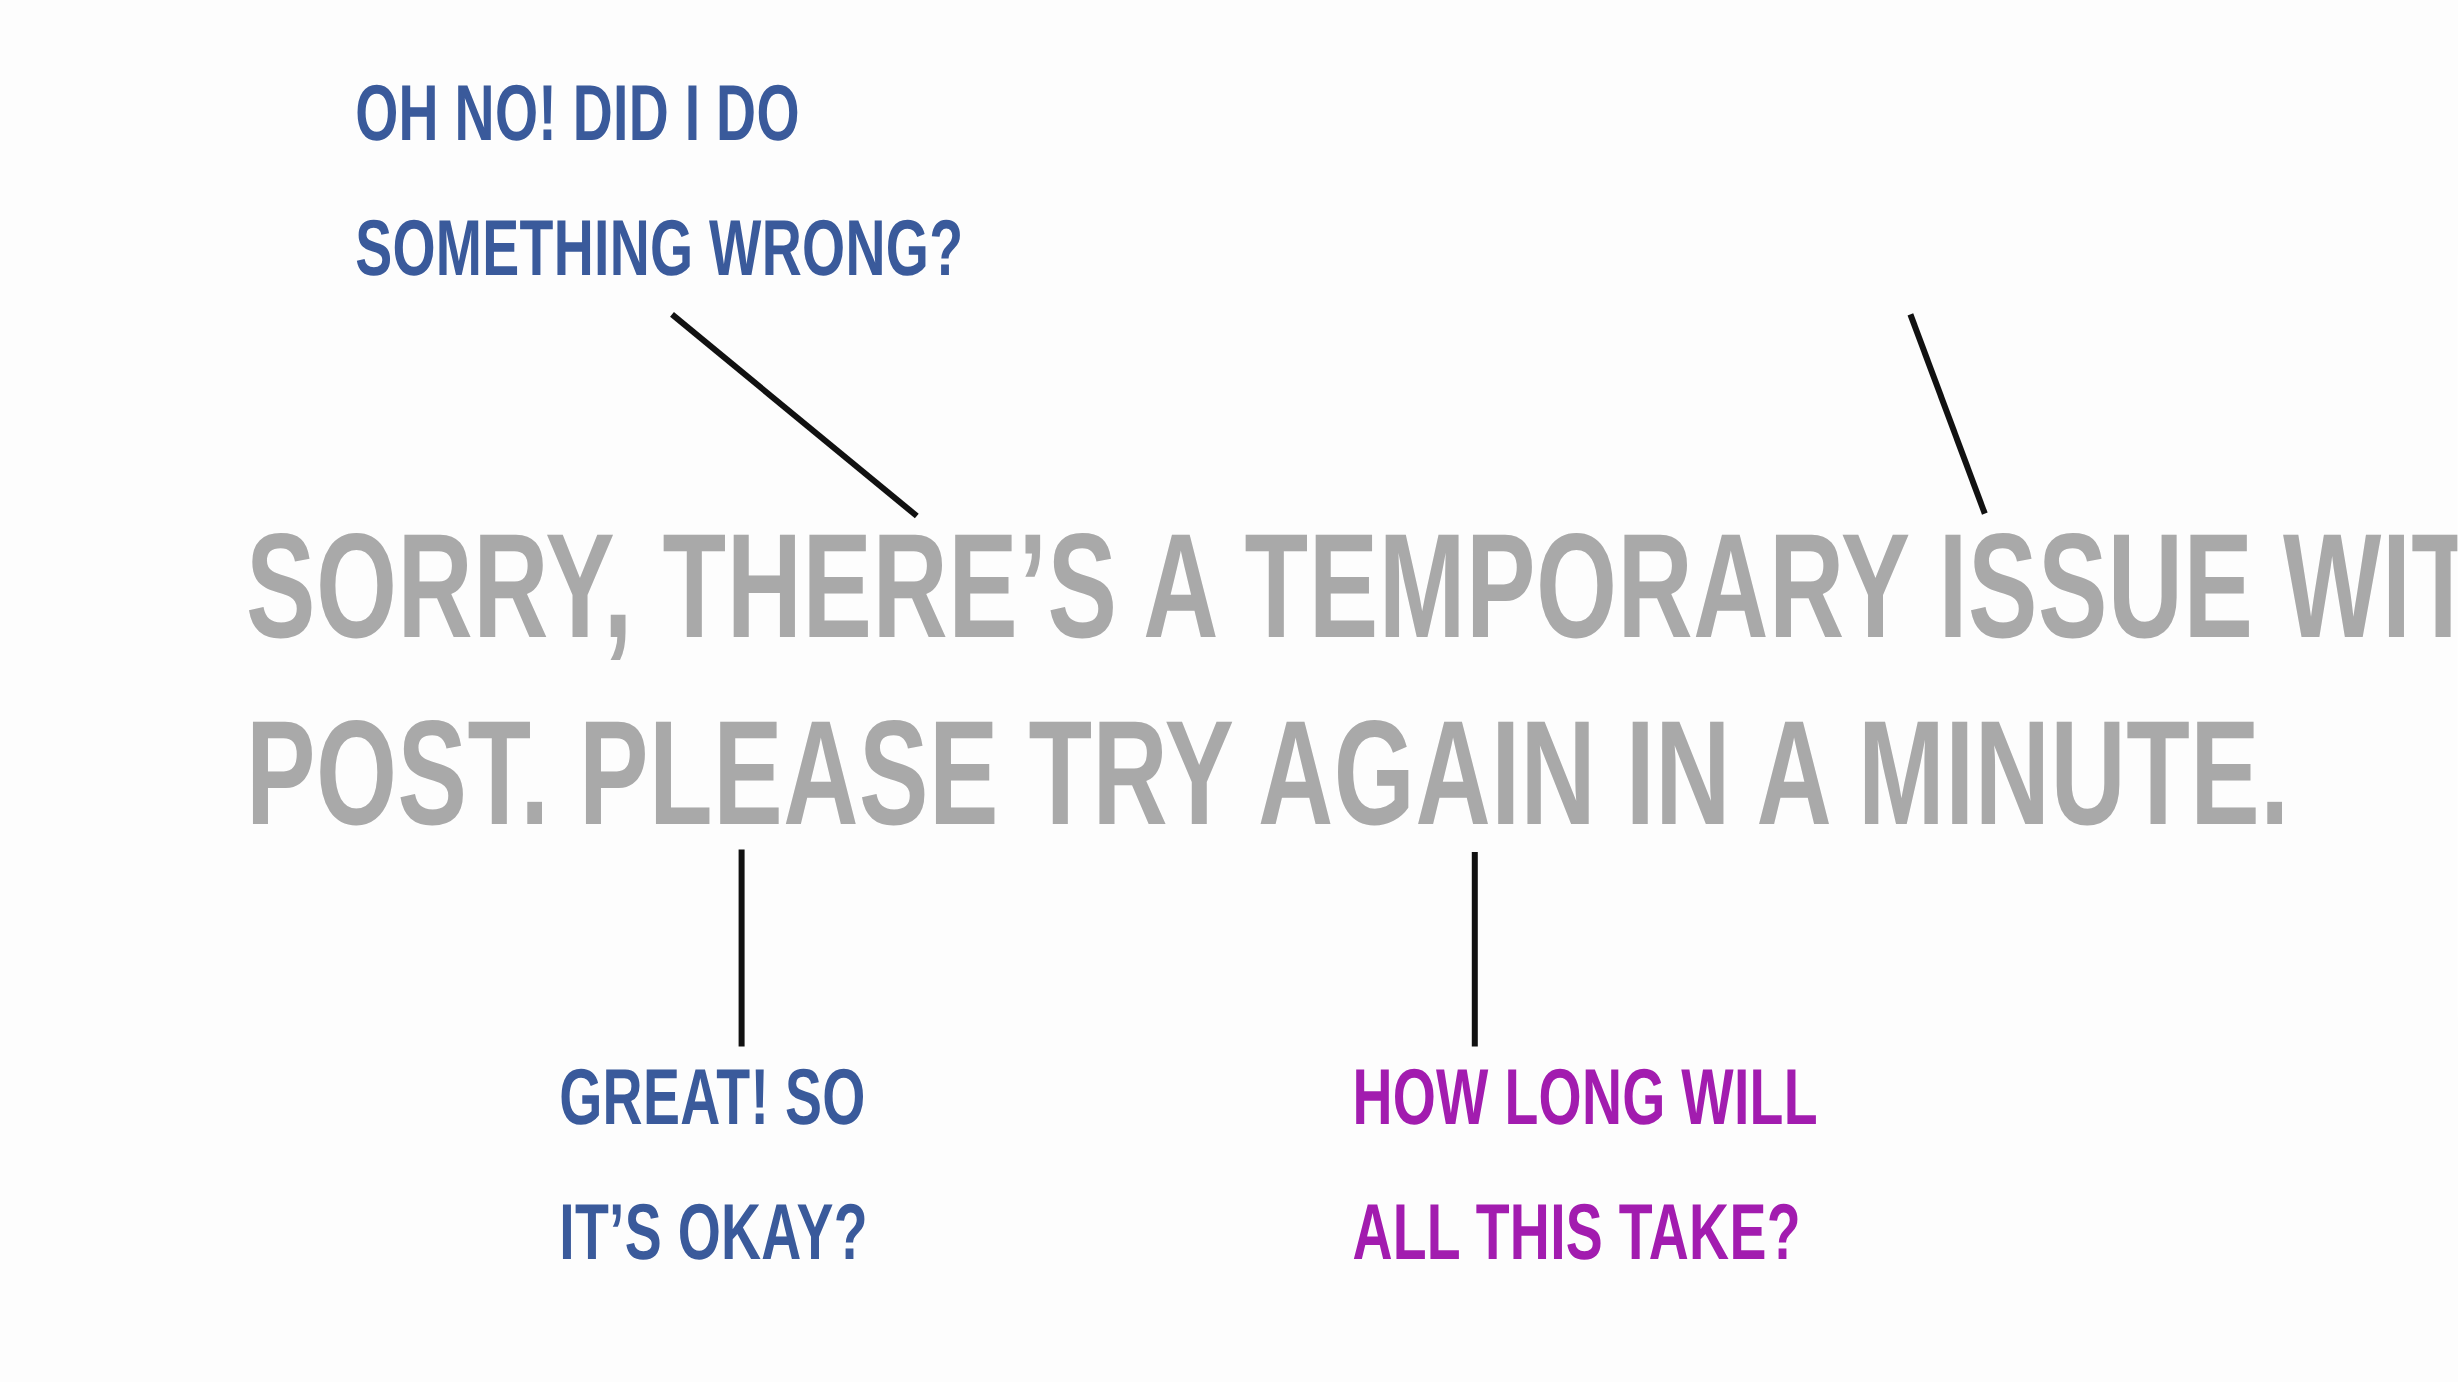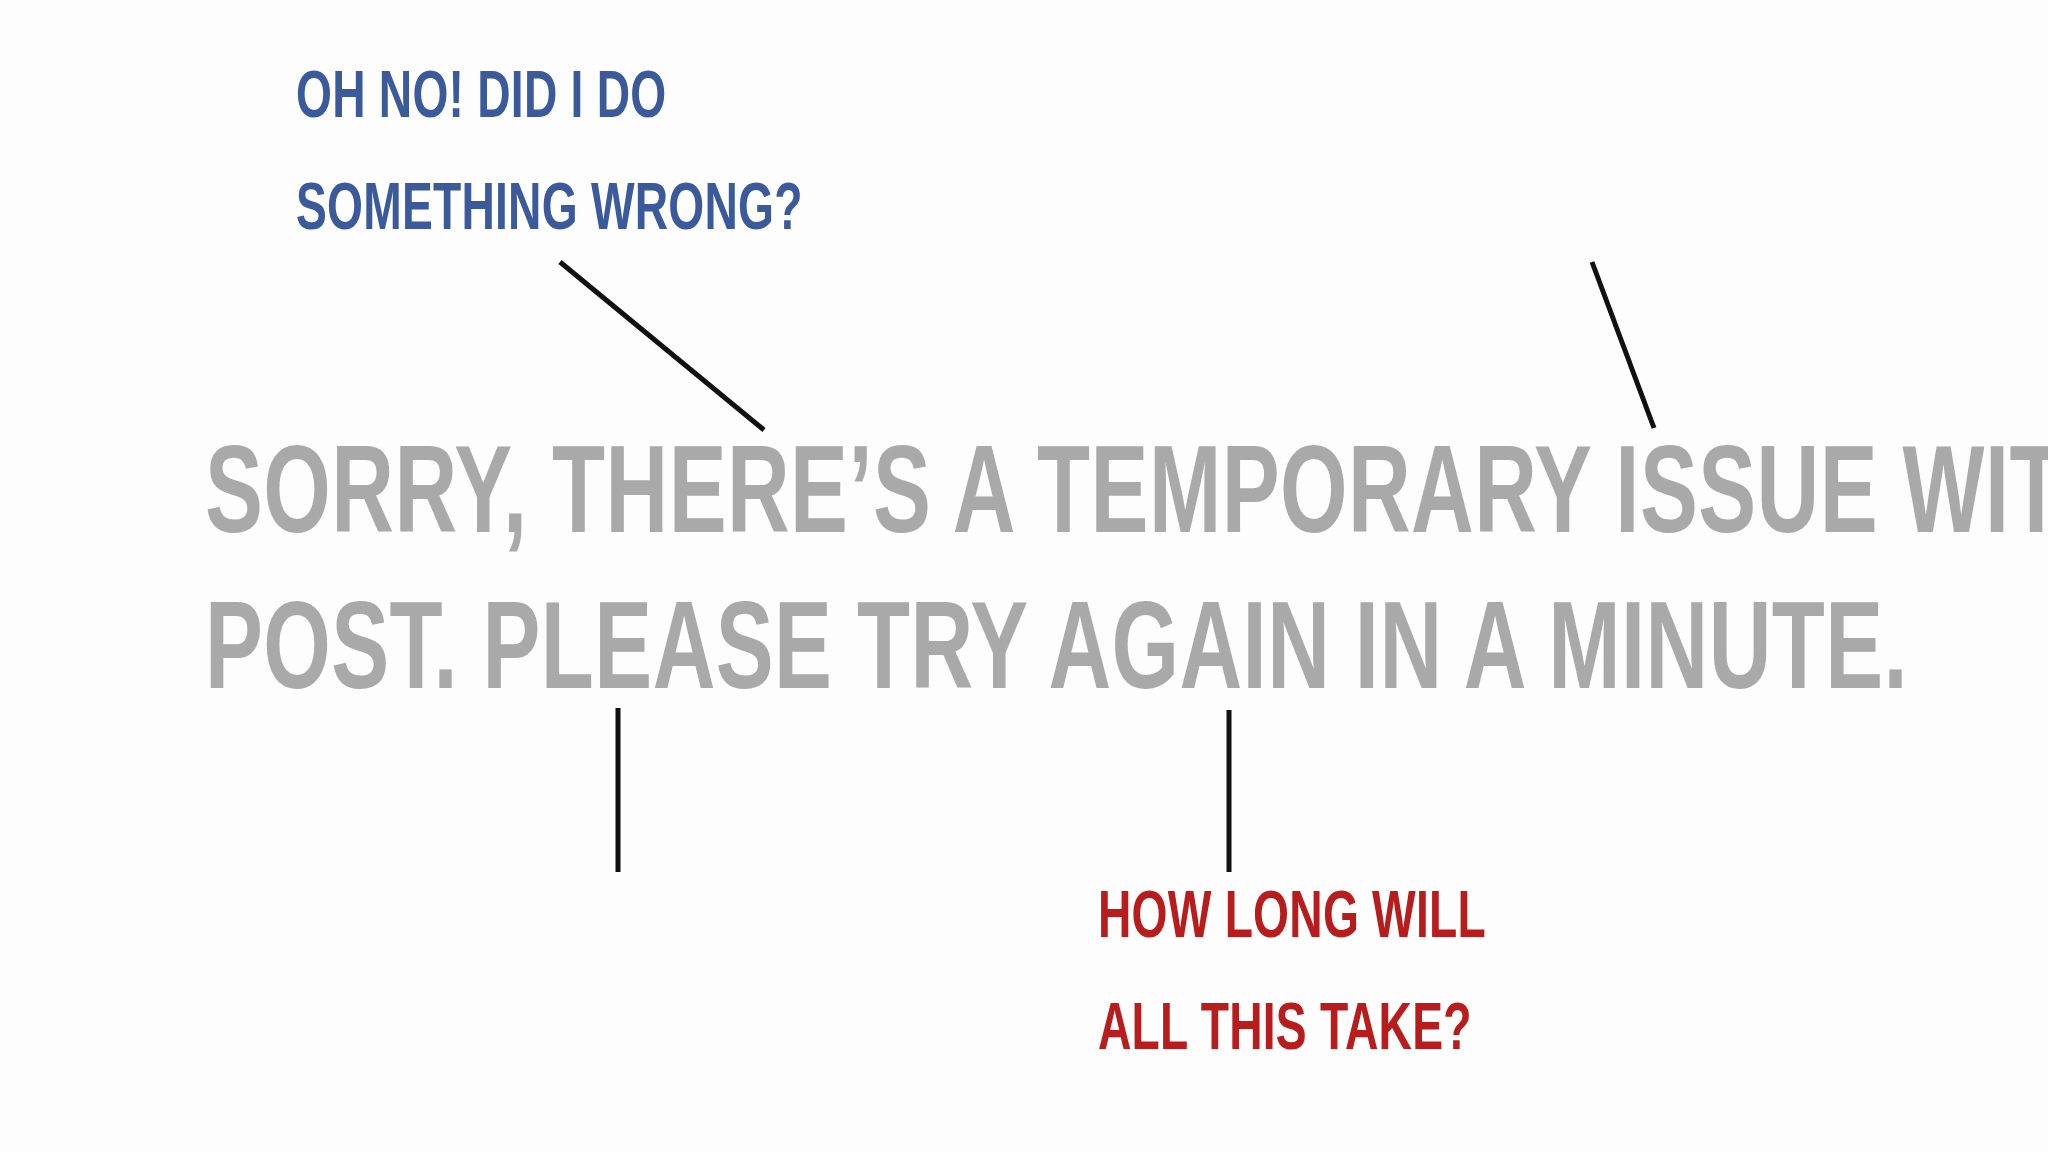"GREAT! SO" div.annot { html: none -> <div> <span>GREAT! SO</span> <span>IT’S OKAY?</span> </div> }
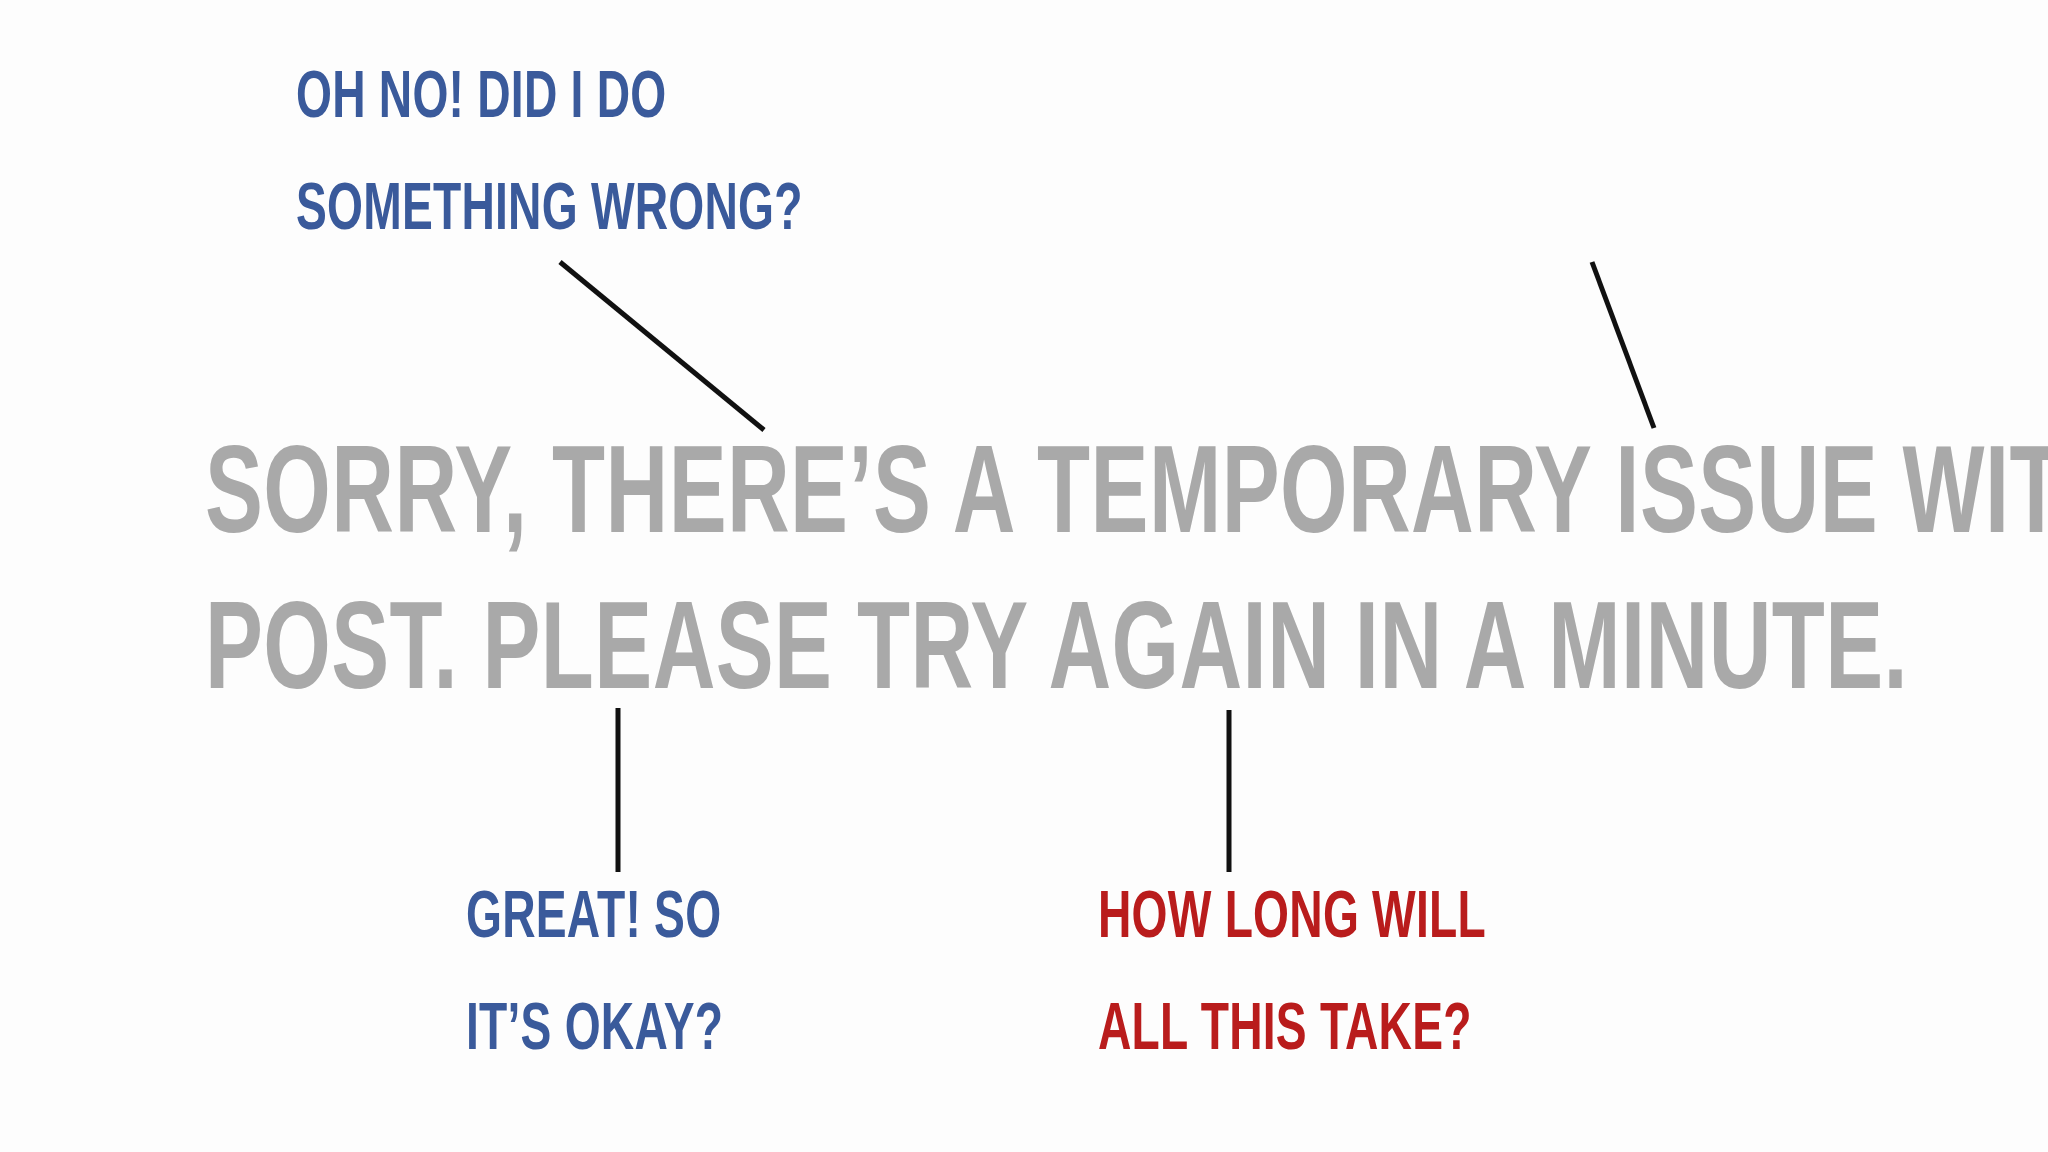"HOW LONG WILL" div.annot { color: #b91c1c -> #a21caf; left: 1098px -> 1127px }
